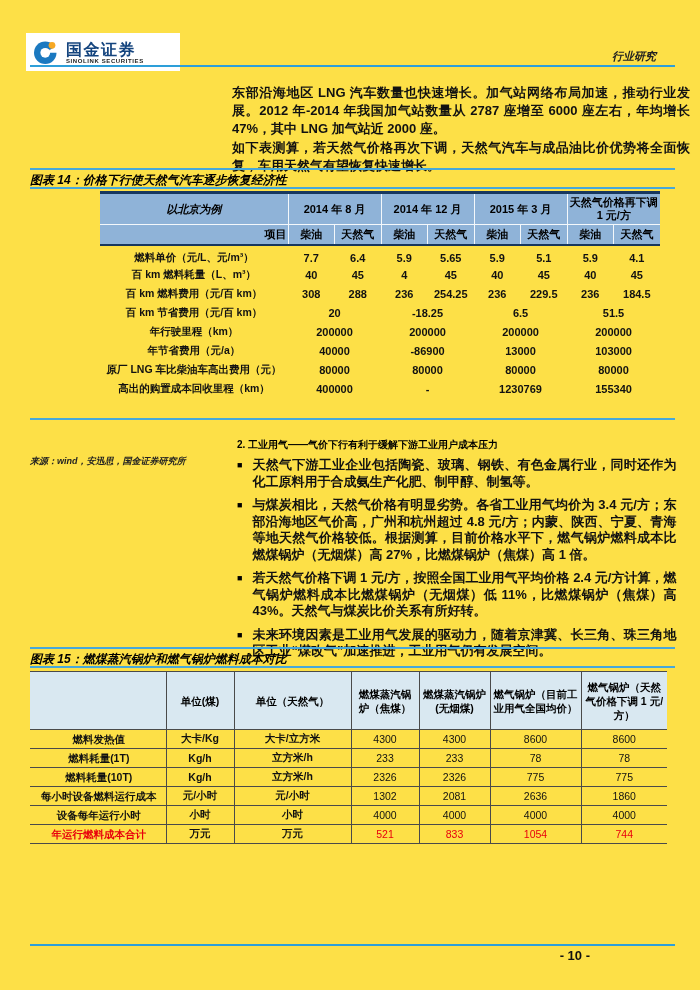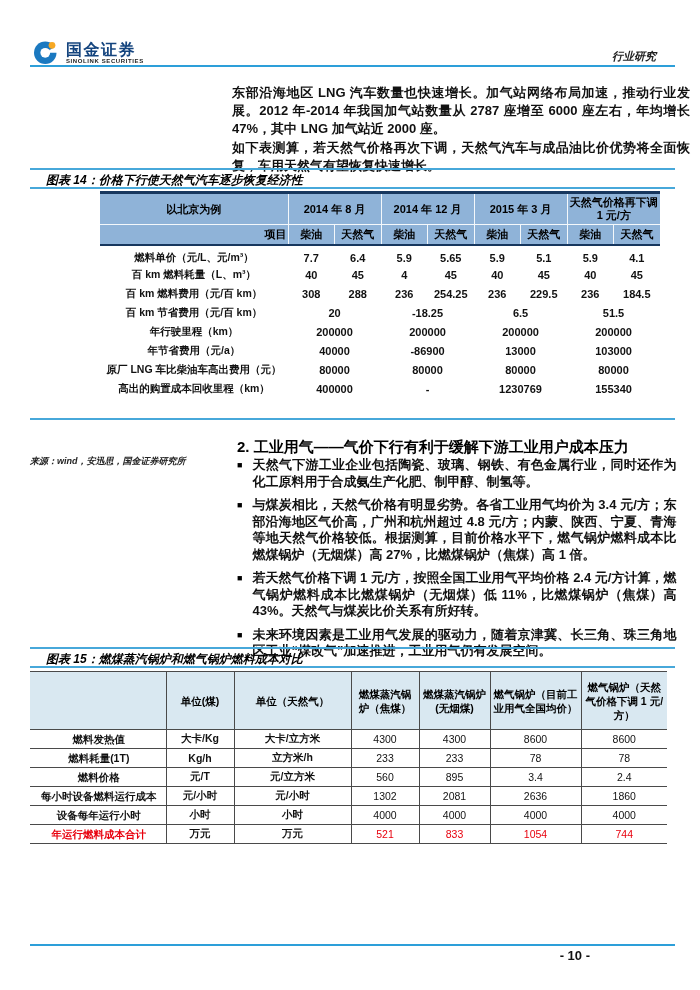"国金证券" .page { background: #ffffff -> #fde047 }
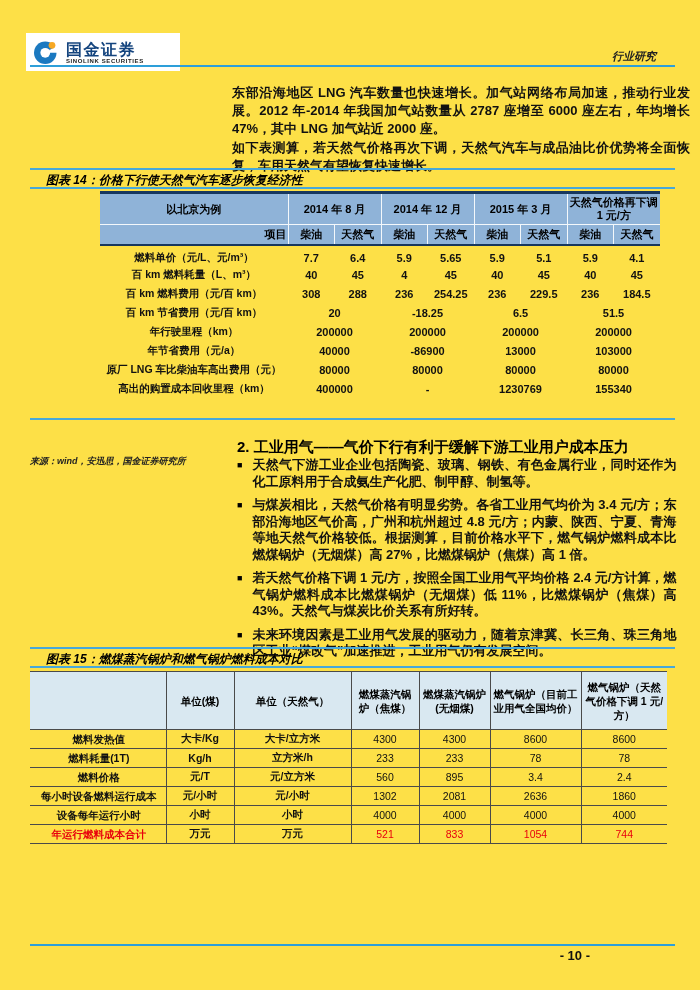"图表 14：价格下行使天然气汽车逐步恢复经济性" .fig-title { margin-left: 16px -> none }
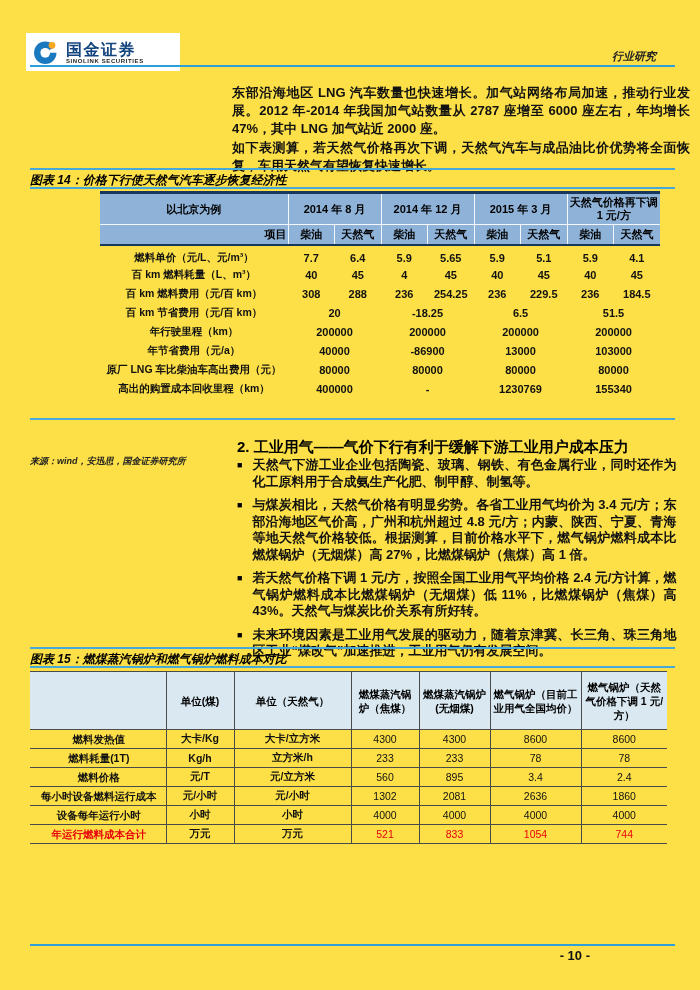"以北京为例" .t14 thead tr:first-child th:first-child { font-style: none -> italic }
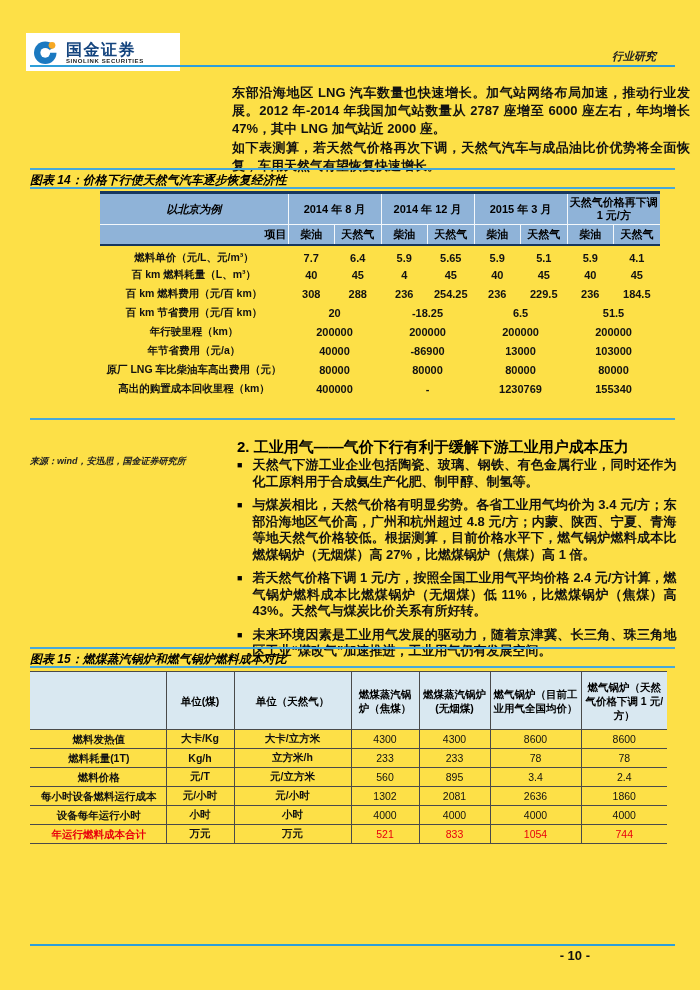"2. 工业用气——气价下行有利于缓解下游工业用户成本压力" .sec-heading { font-size: 15px -> 10px }
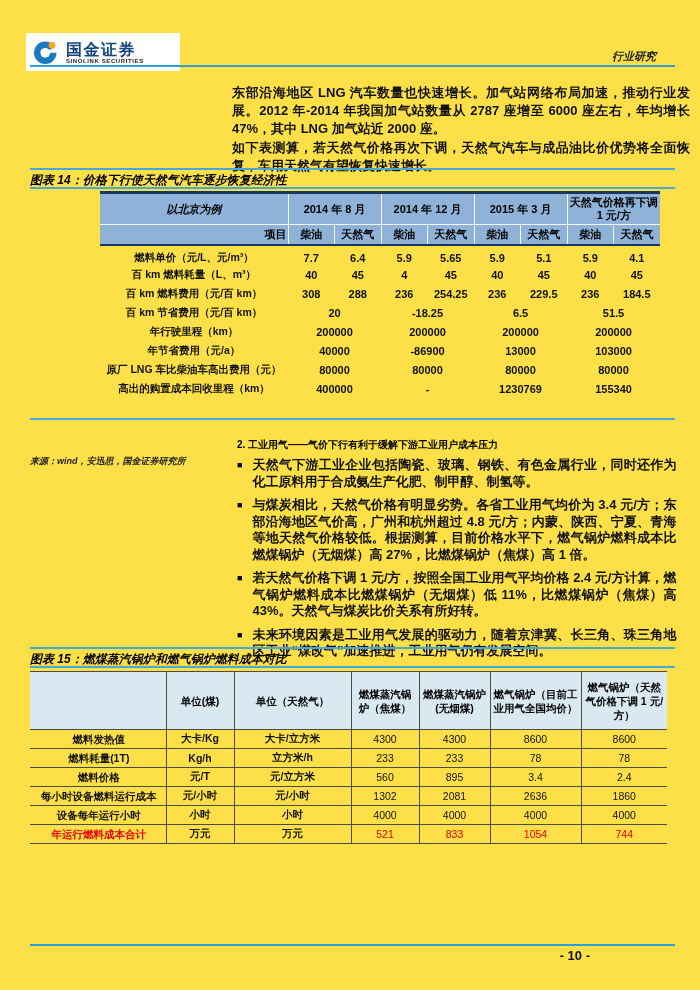"燃料耗量(10T)" tr { html: none -> <tr> <th>燃料耗量(10T)</th> <td>Kg/h</td> <td>立方米/h</td> <td>2326</td> <td>2326</td> <td>775</td> <td>775</td> </tr> }
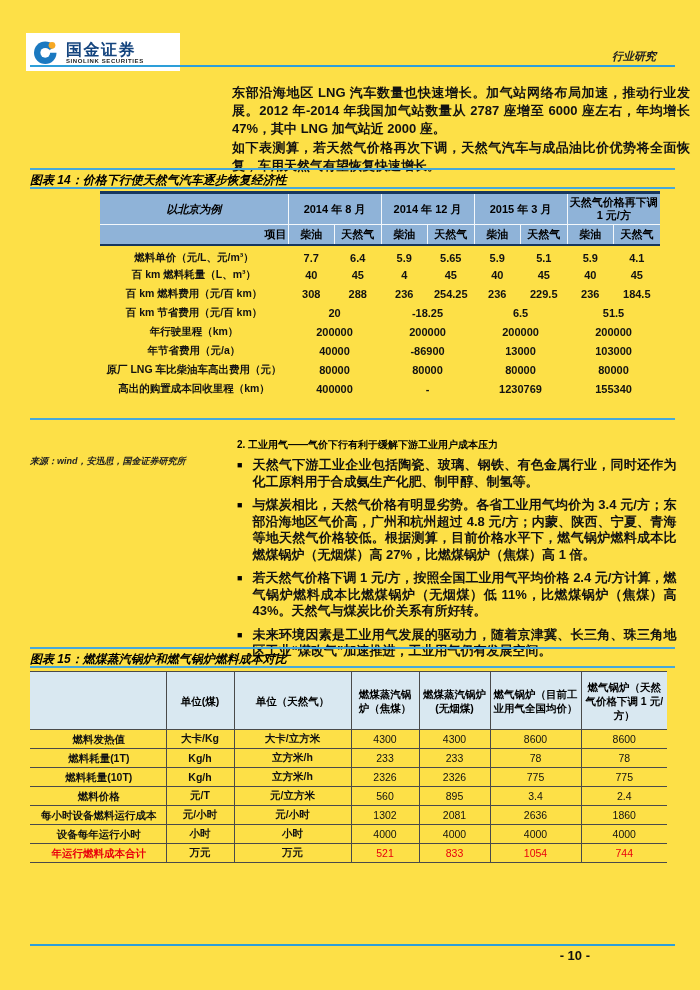"燃料价格" tr { html: <tr> <th>燃料价格</th> <td>元/T</td> <td>元/立方米</td> <td>560</td> <td>895</td> <td>3.4</td> <td>2.4</td> </tr> -> none }
